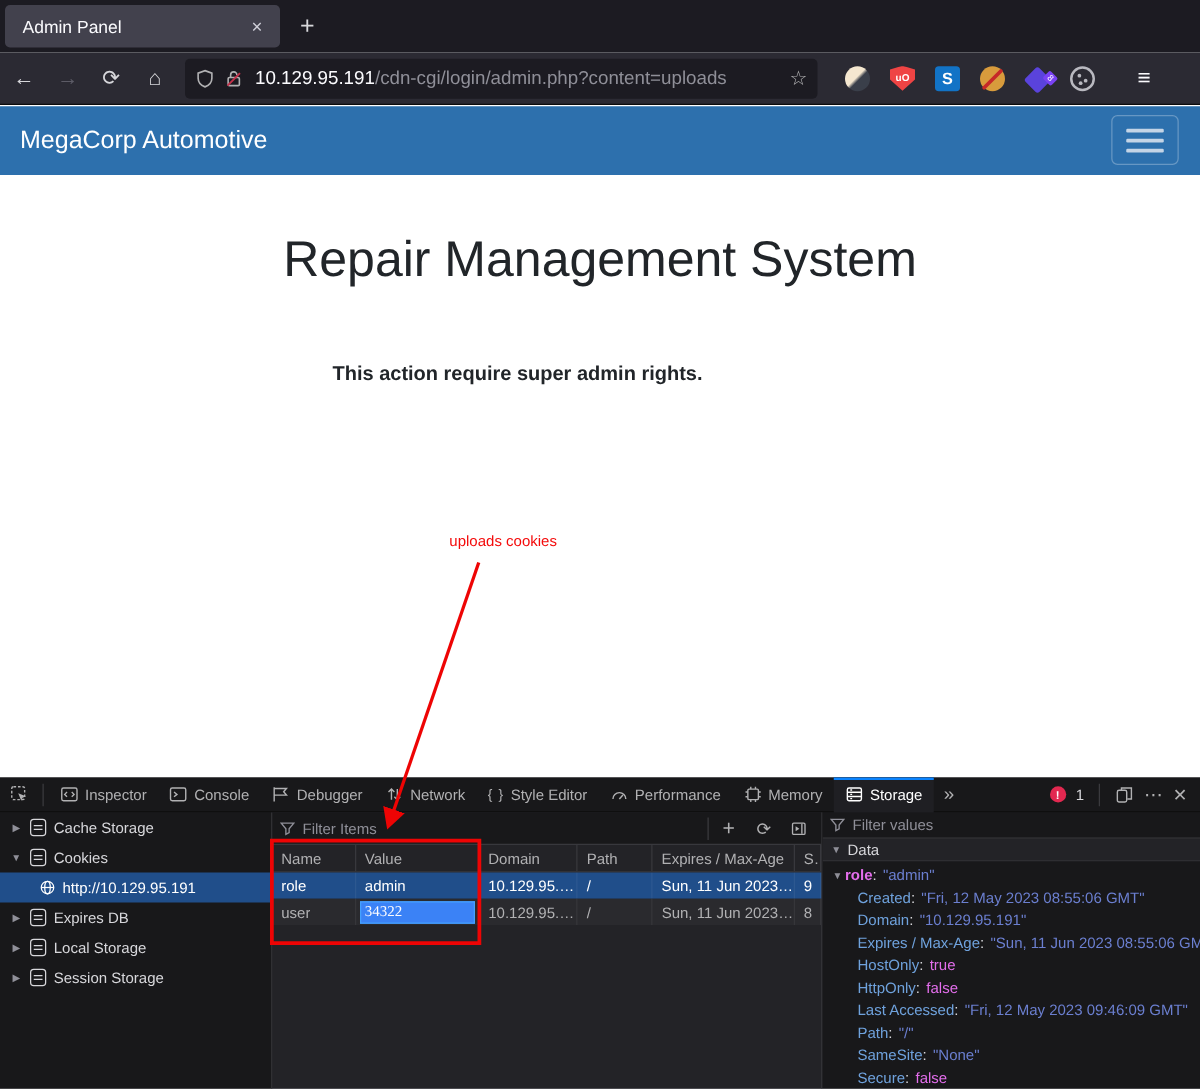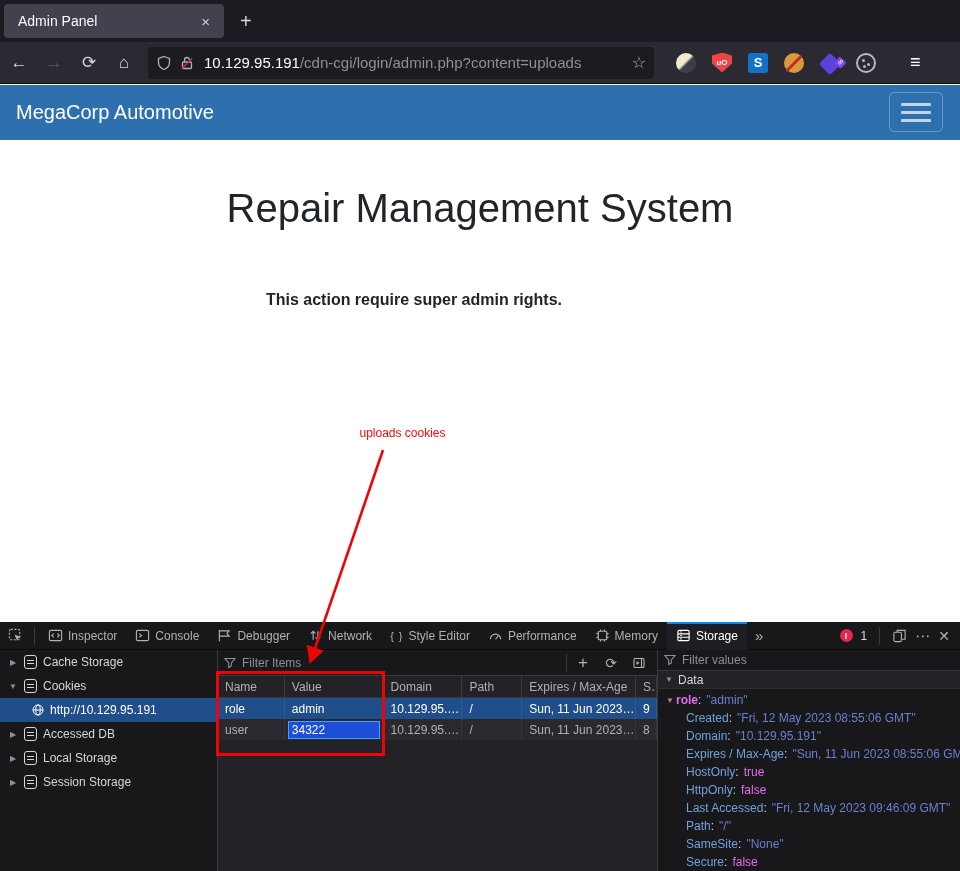"Accessed DB" span { text: Accessed -> Expires }
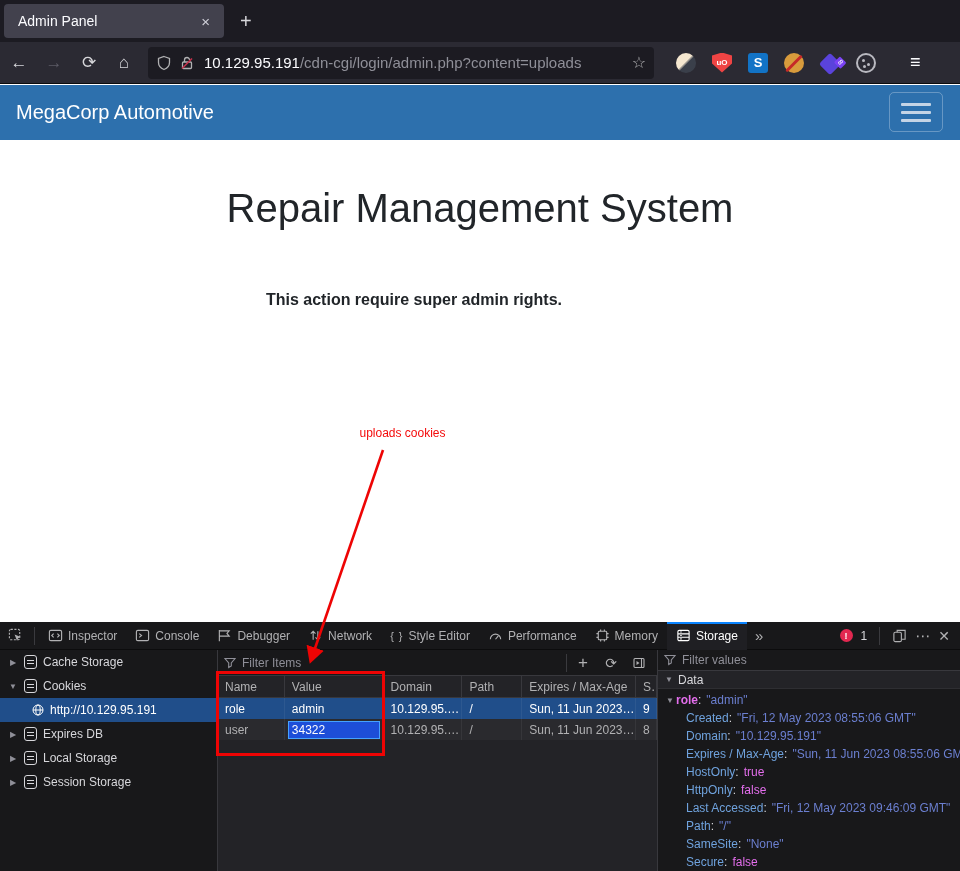"34322" .val-edit { background: #1d4ed8 -> #3b82f6; font-family: Liberation Sans, sans-serif -> Liberation Serif, serif }
